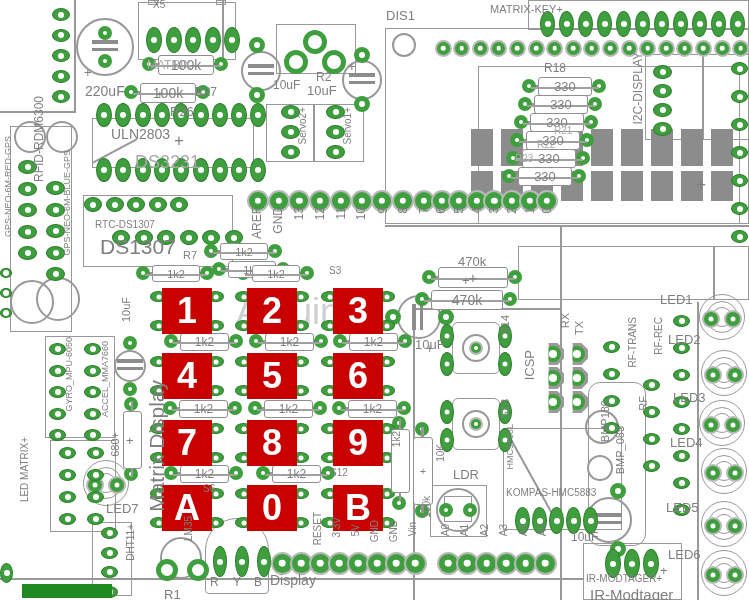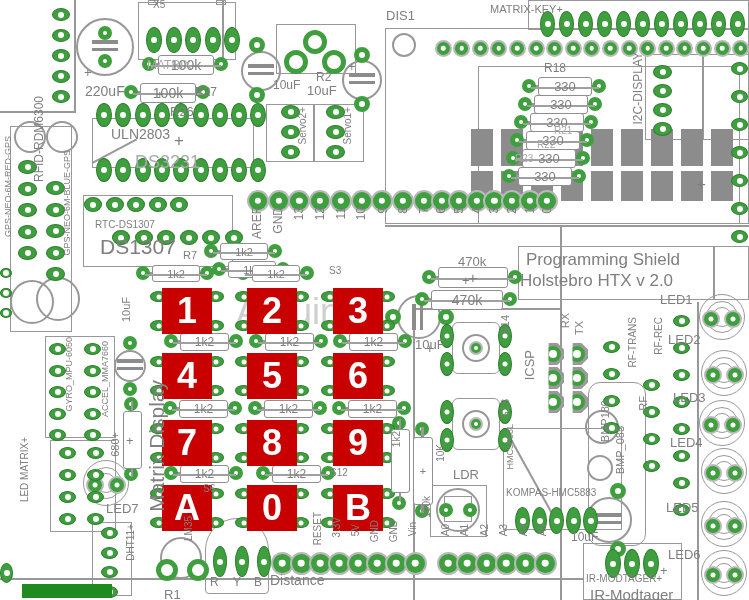"Programming Shield" div.t { html: <div>Programming Shield</div> -> none }
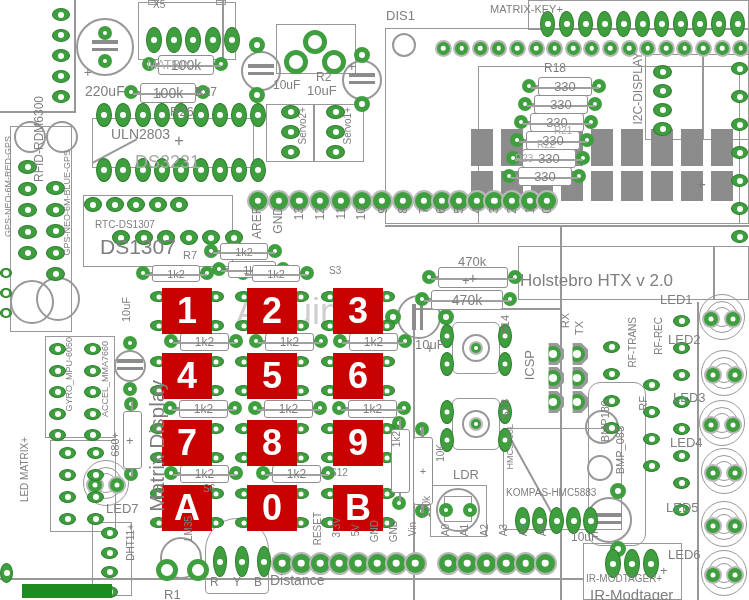"Holstebro HTX v 2.0" div.t { html: <div>Holstebro HTX v 2.0</div> -> none }
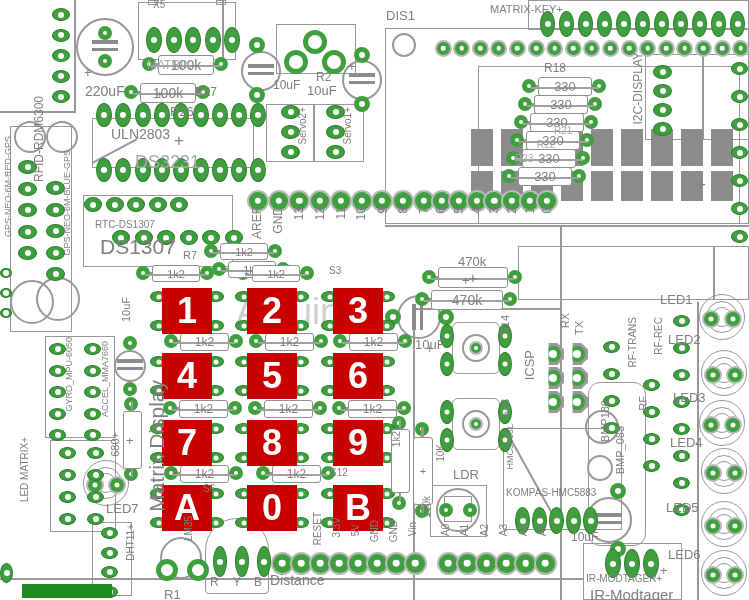"Distance" div.t { text: Distance -> Display }
